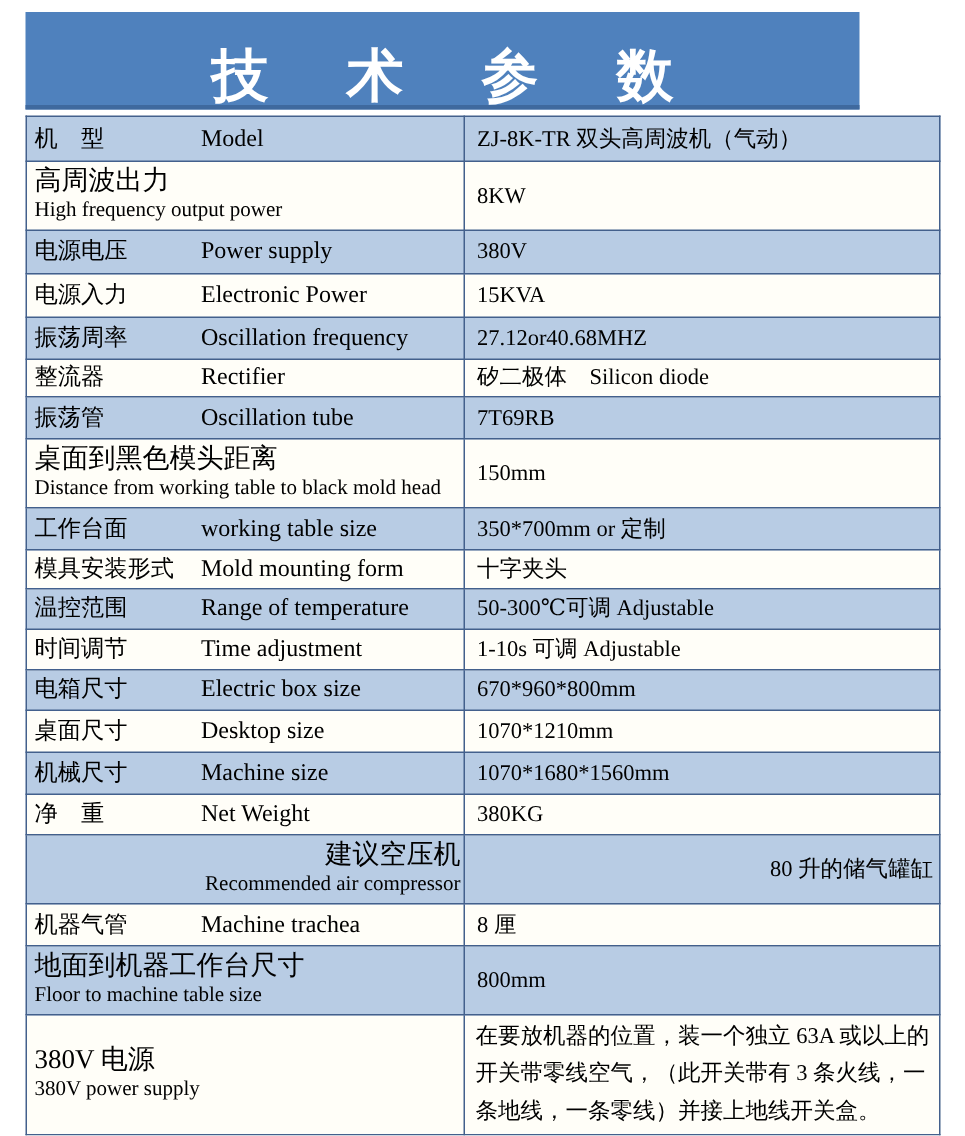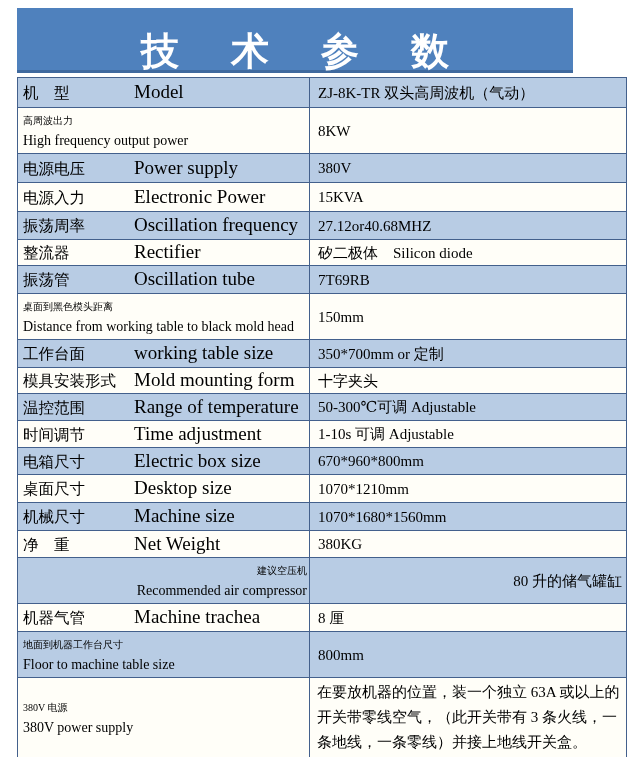"Model" tr.inline .en { font-size: 19px -> 16px }
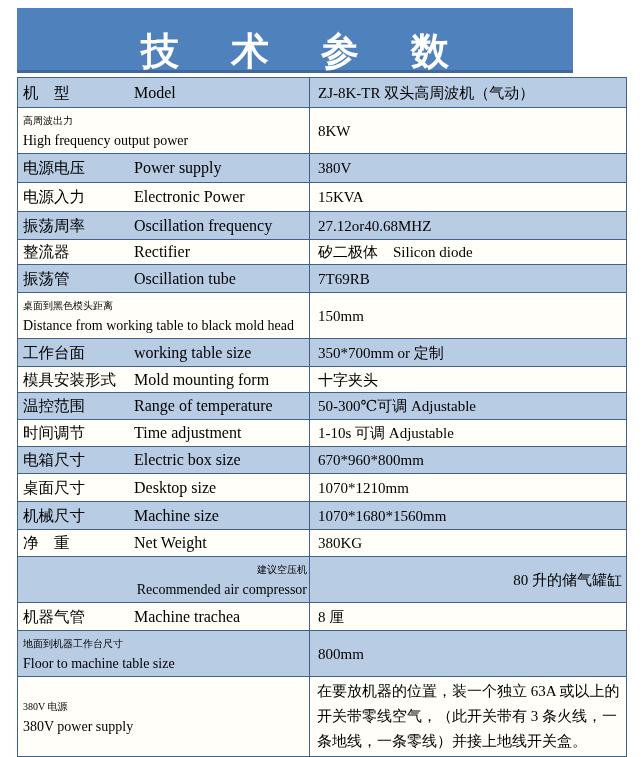"高周波出力" tr.stacked .cn { font-size: 10px -> 18px }
